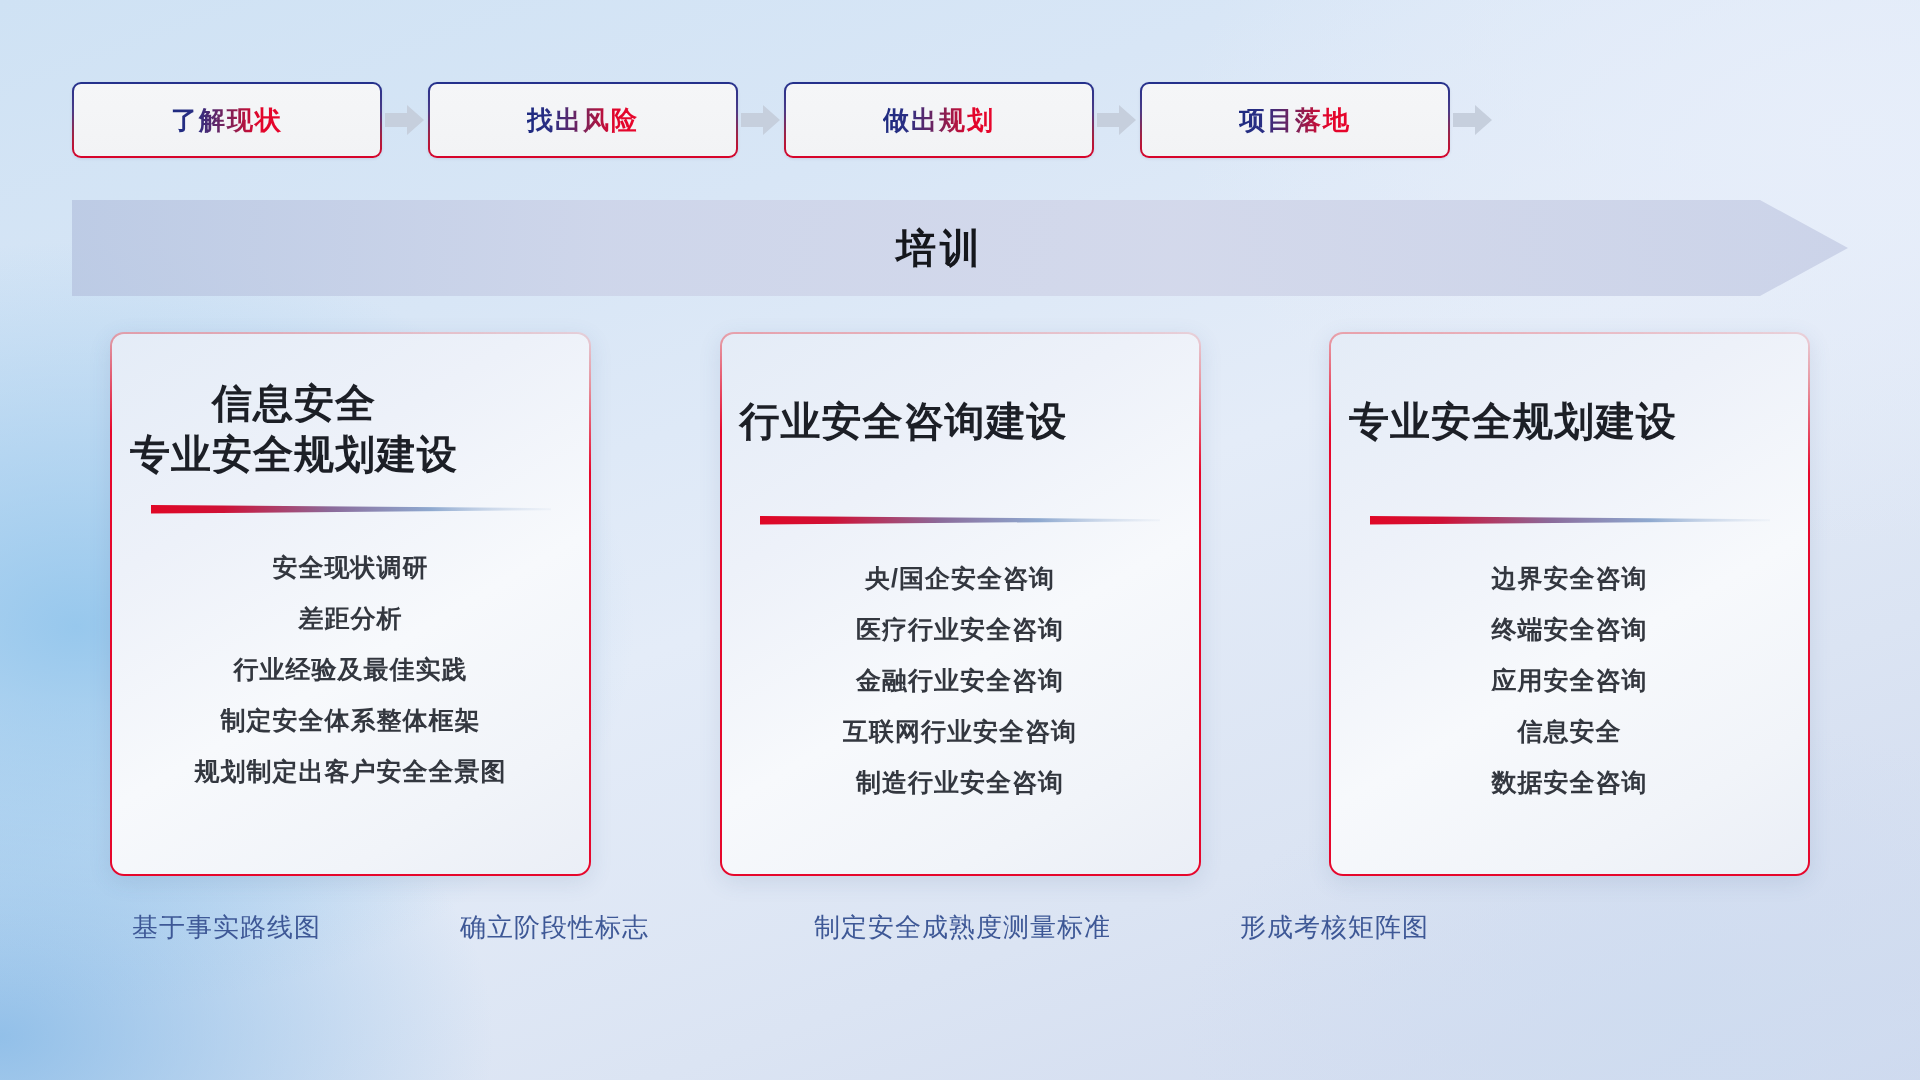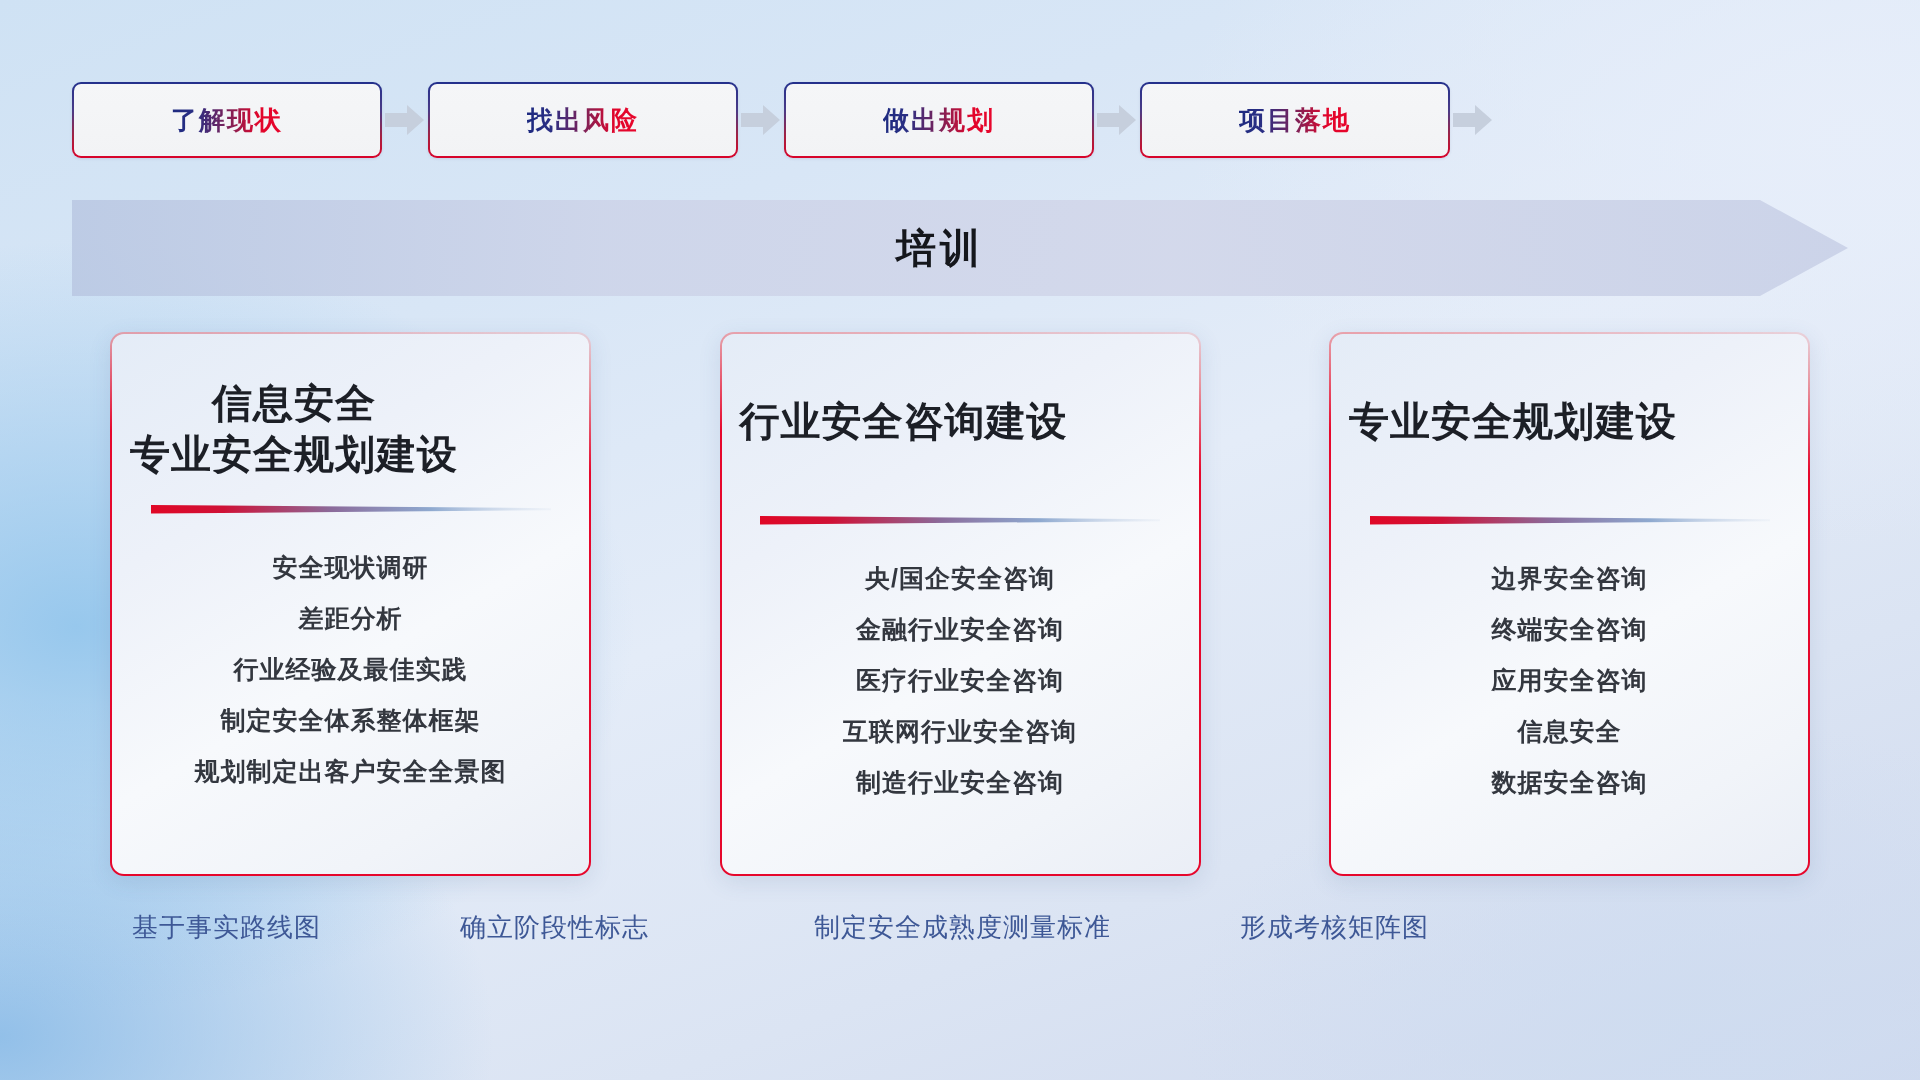"金融行业安全咨询" div.li { order: before "医疗行业安全咨询" -> after "医疗行业安全咨询" }
